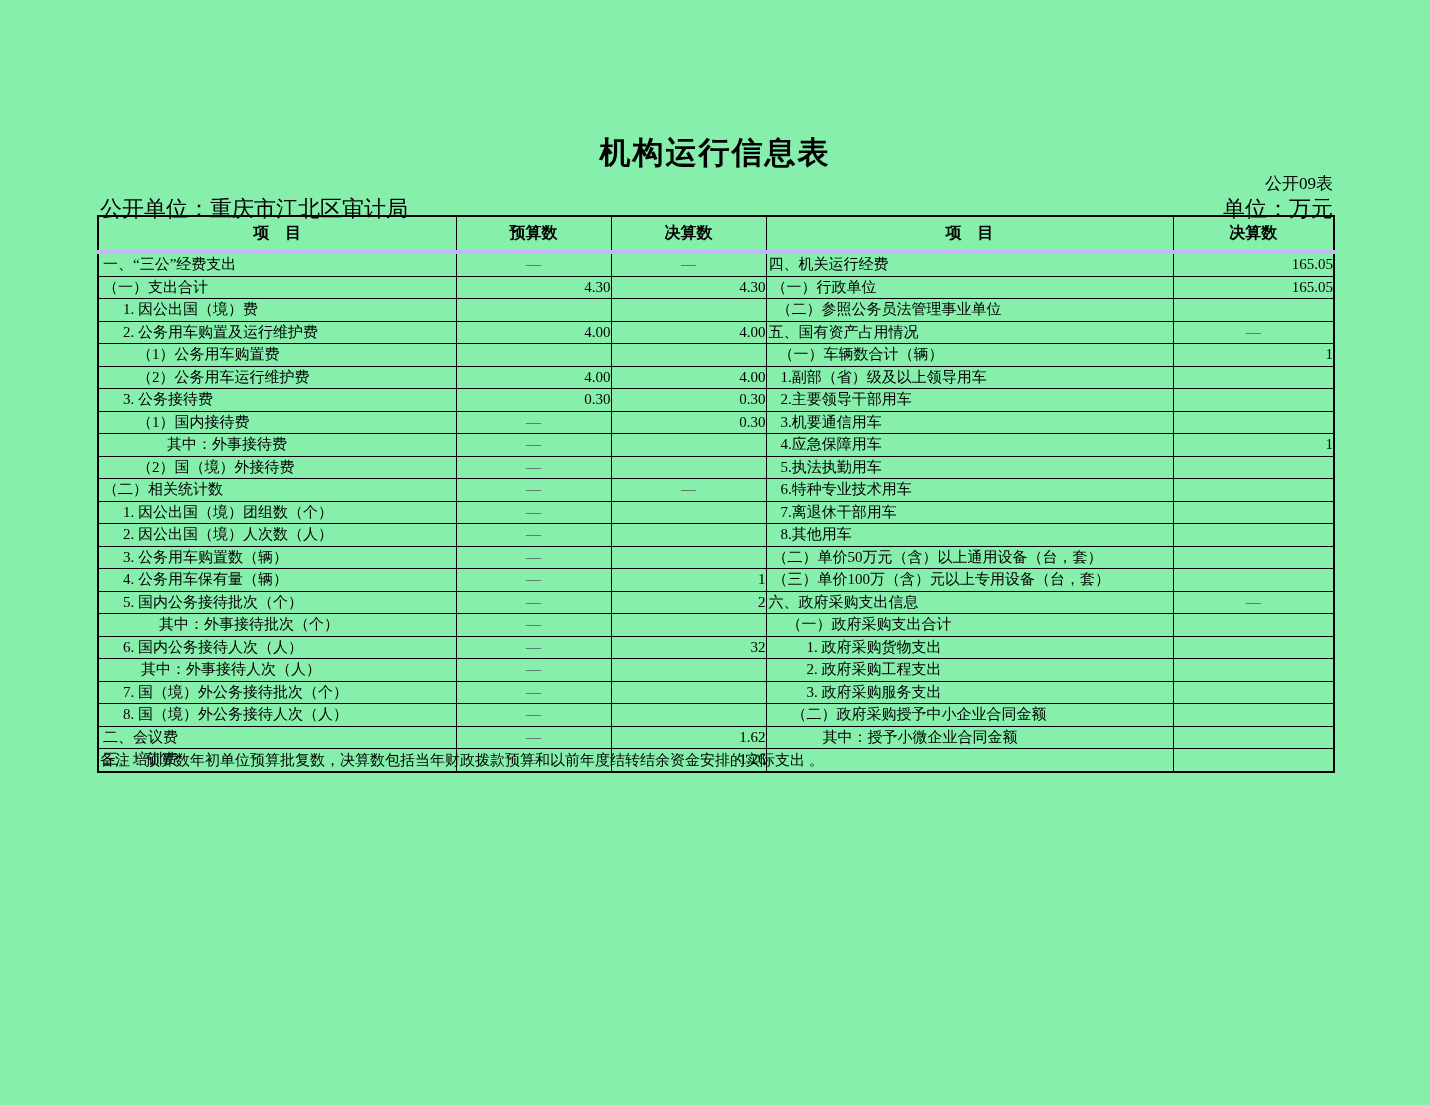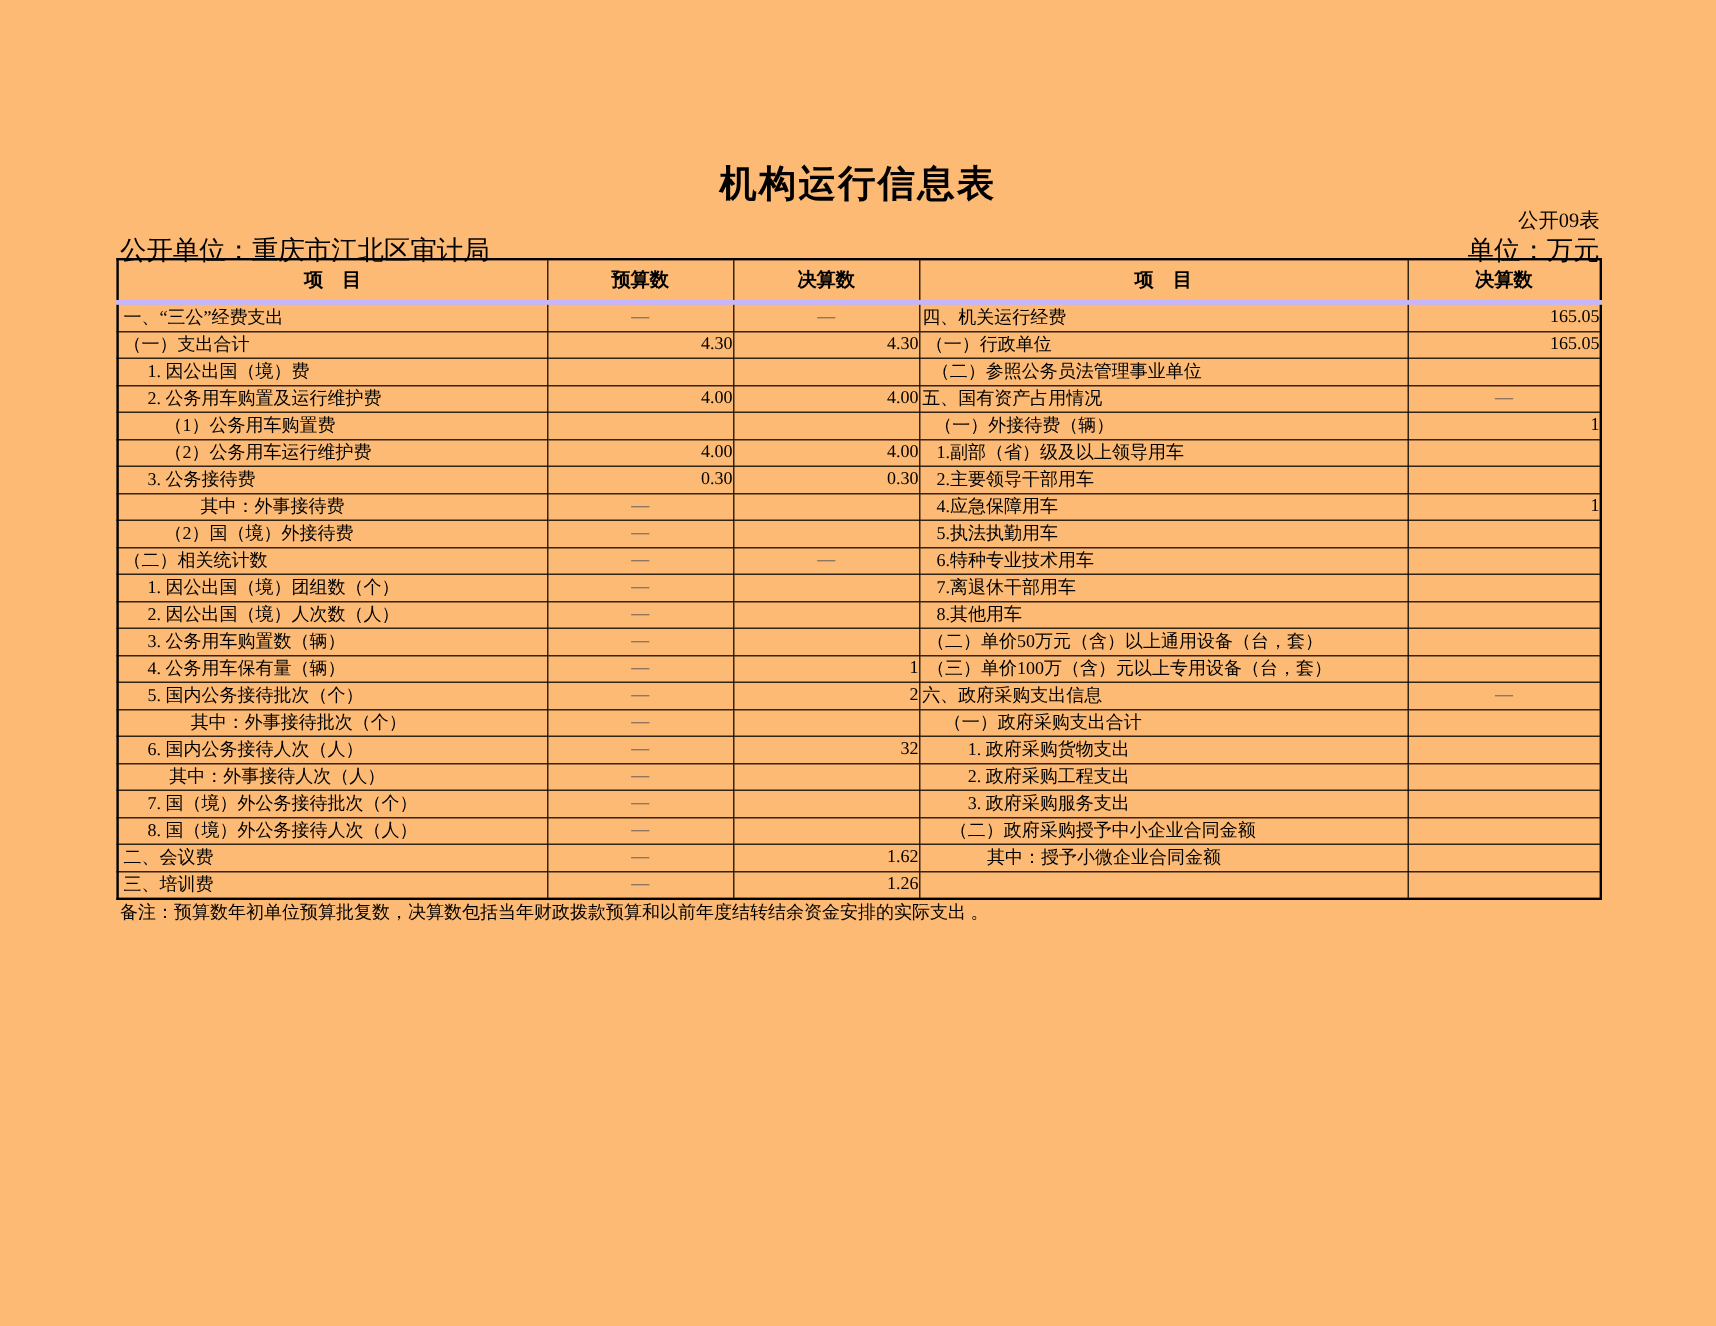"机构运行信息表" .page { background: #fdba74 -> #86efac }
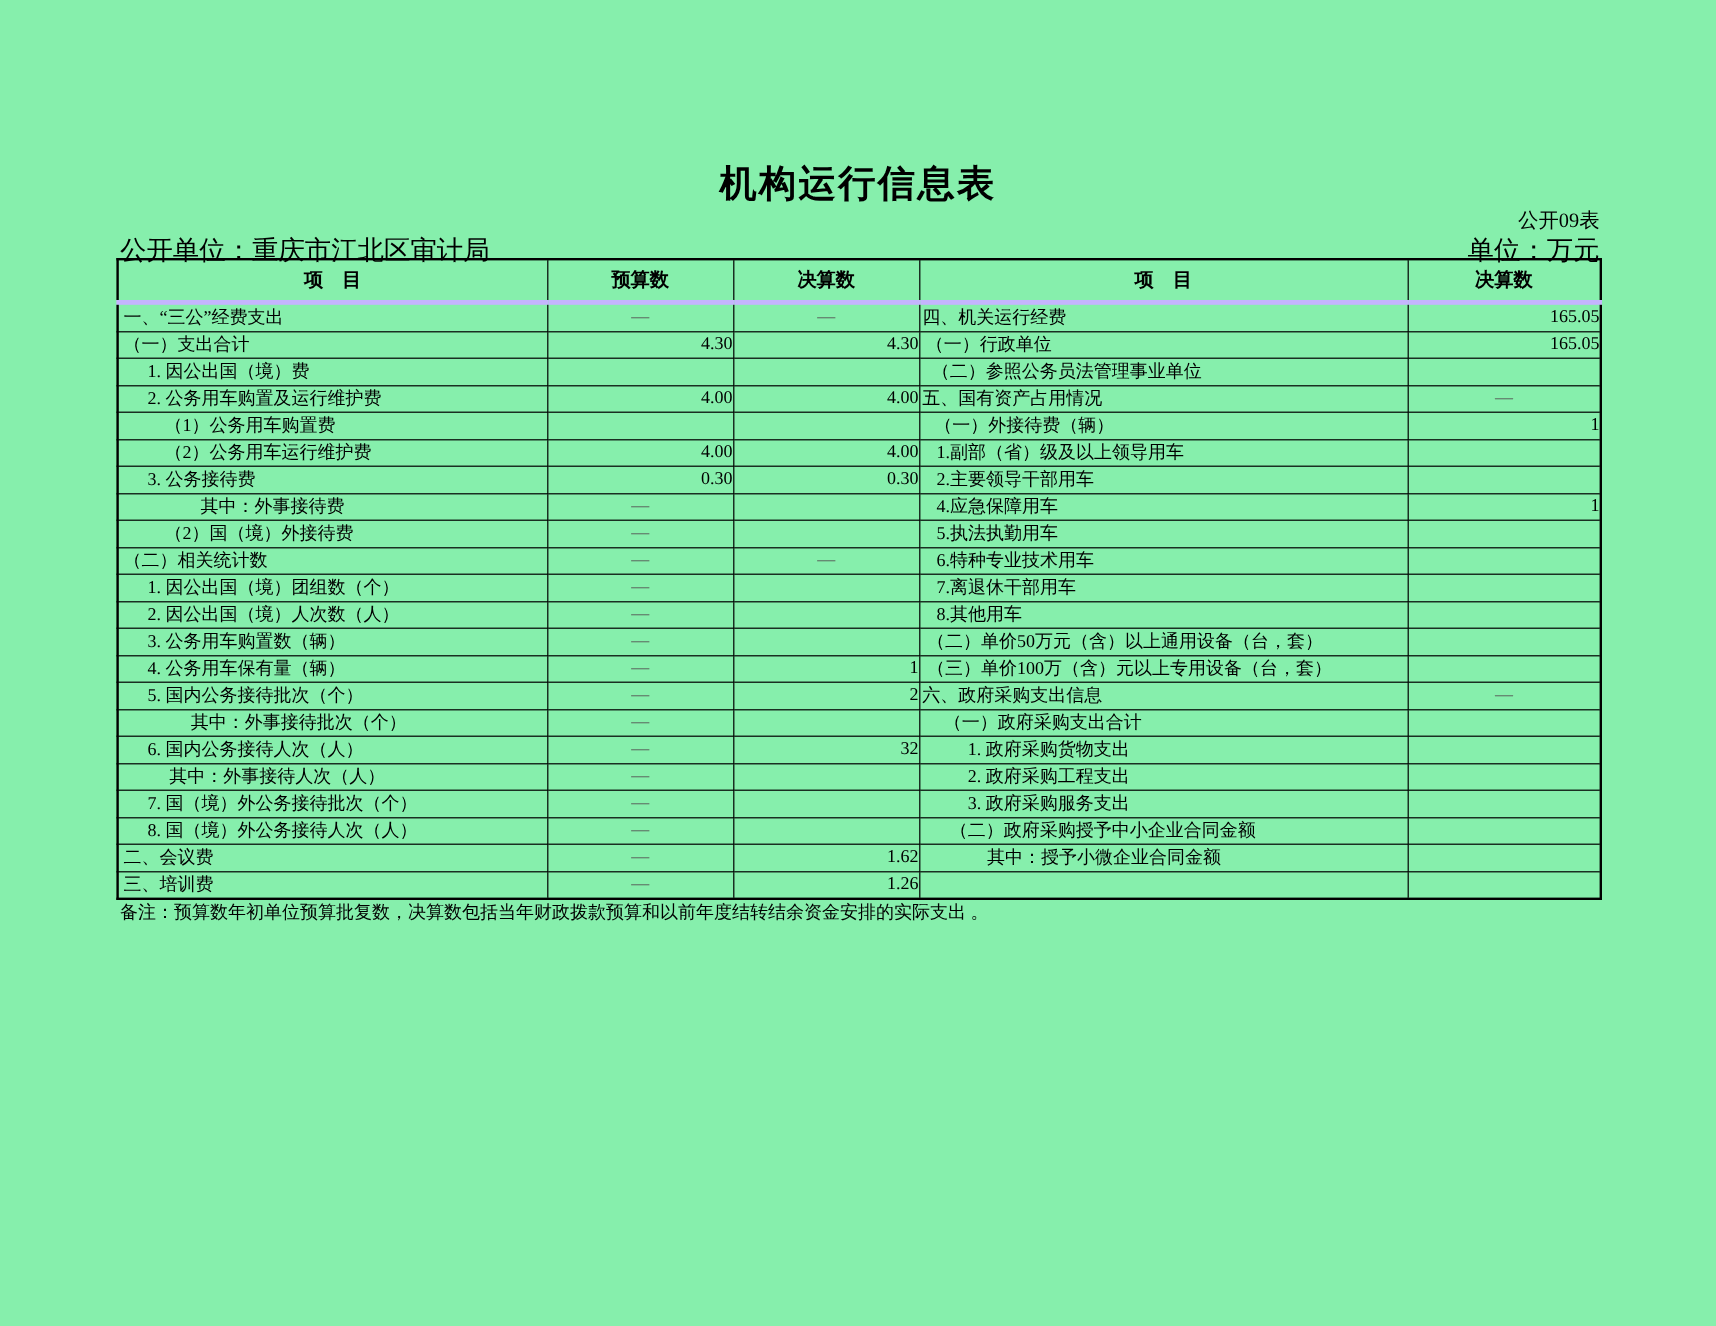"（一）外接待费（辆）" td.label-cell { text: 外接待费 -> 车辆数合计 }
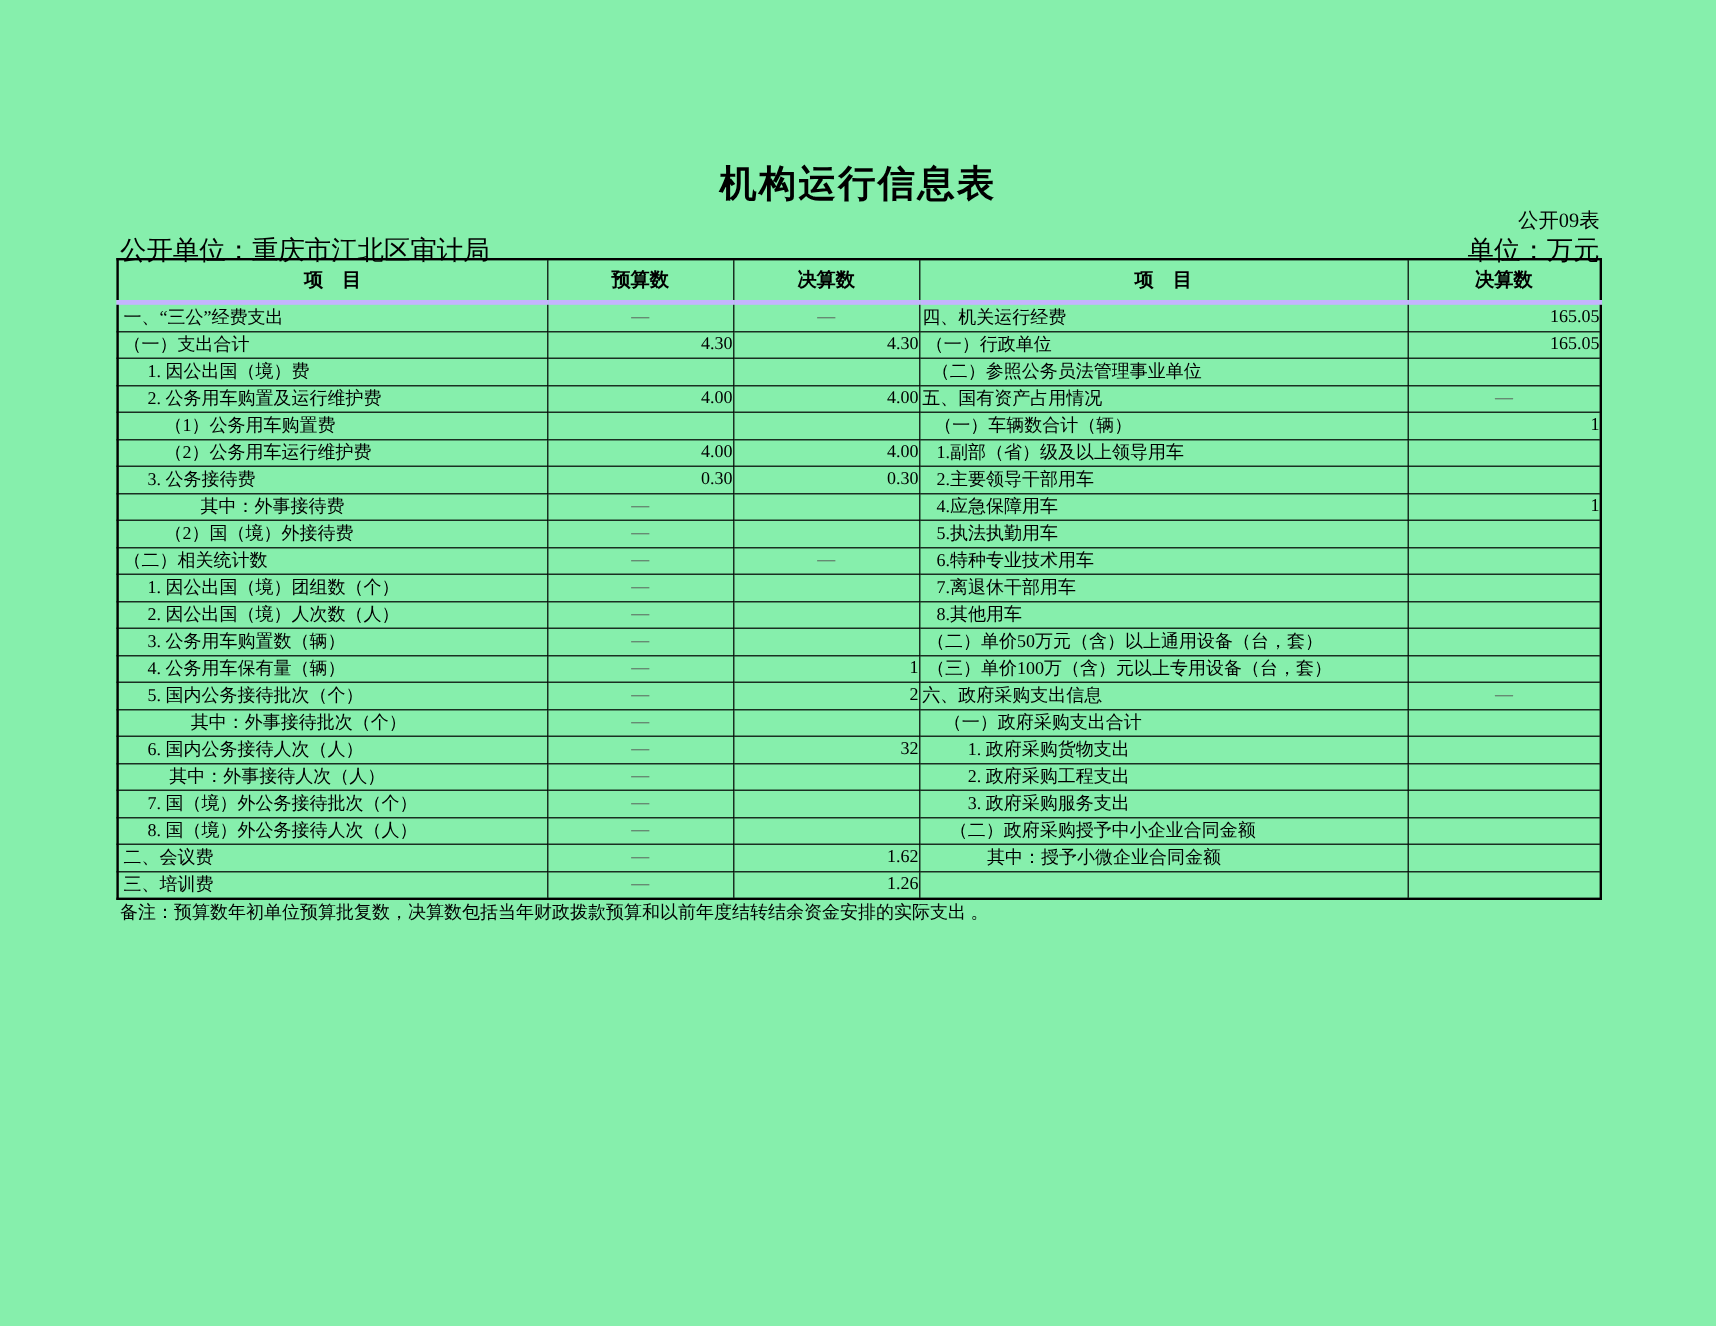"（1）国内接待费" tr { html: none -> <tr> <td>（1）国内接待费</td> <td>—</td> <td>0.30</td> <td>3.机要通信用车</td> <td></td> </tr> }
